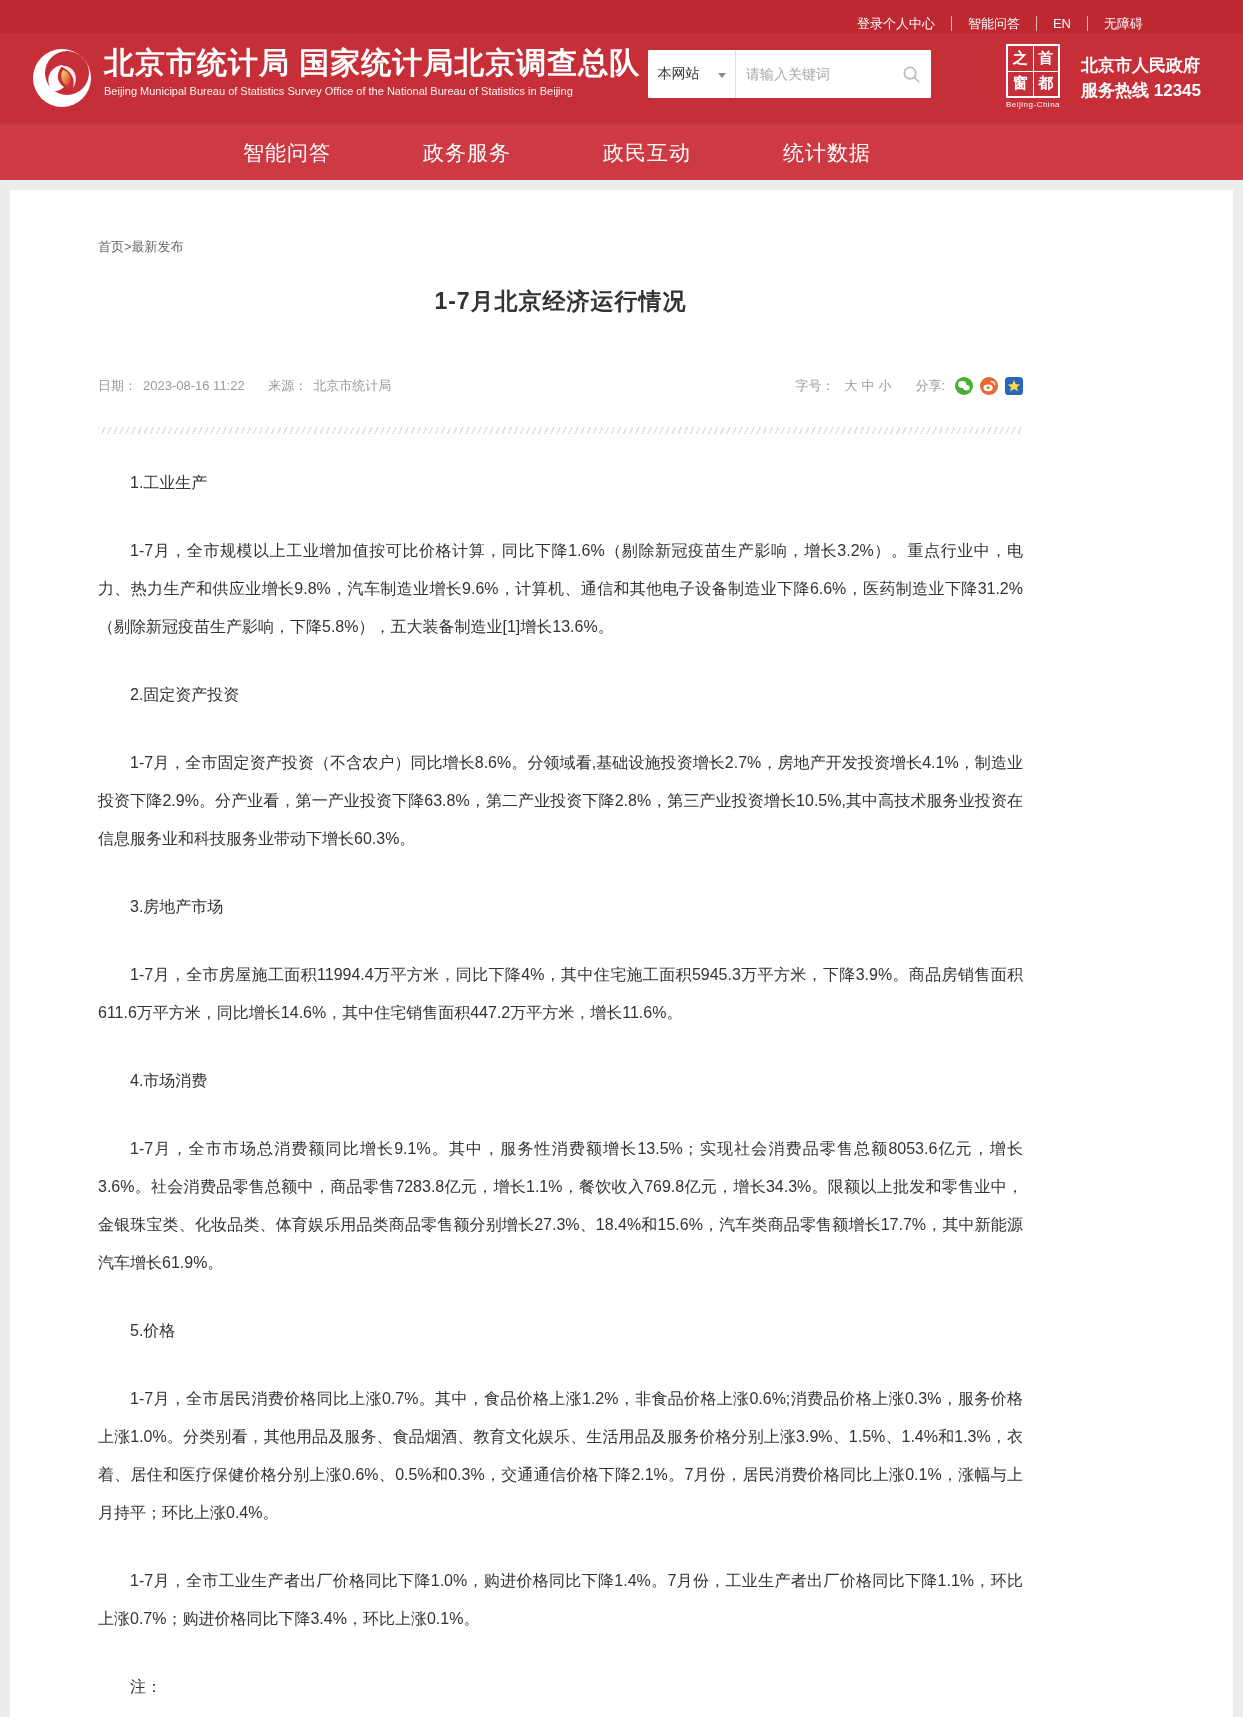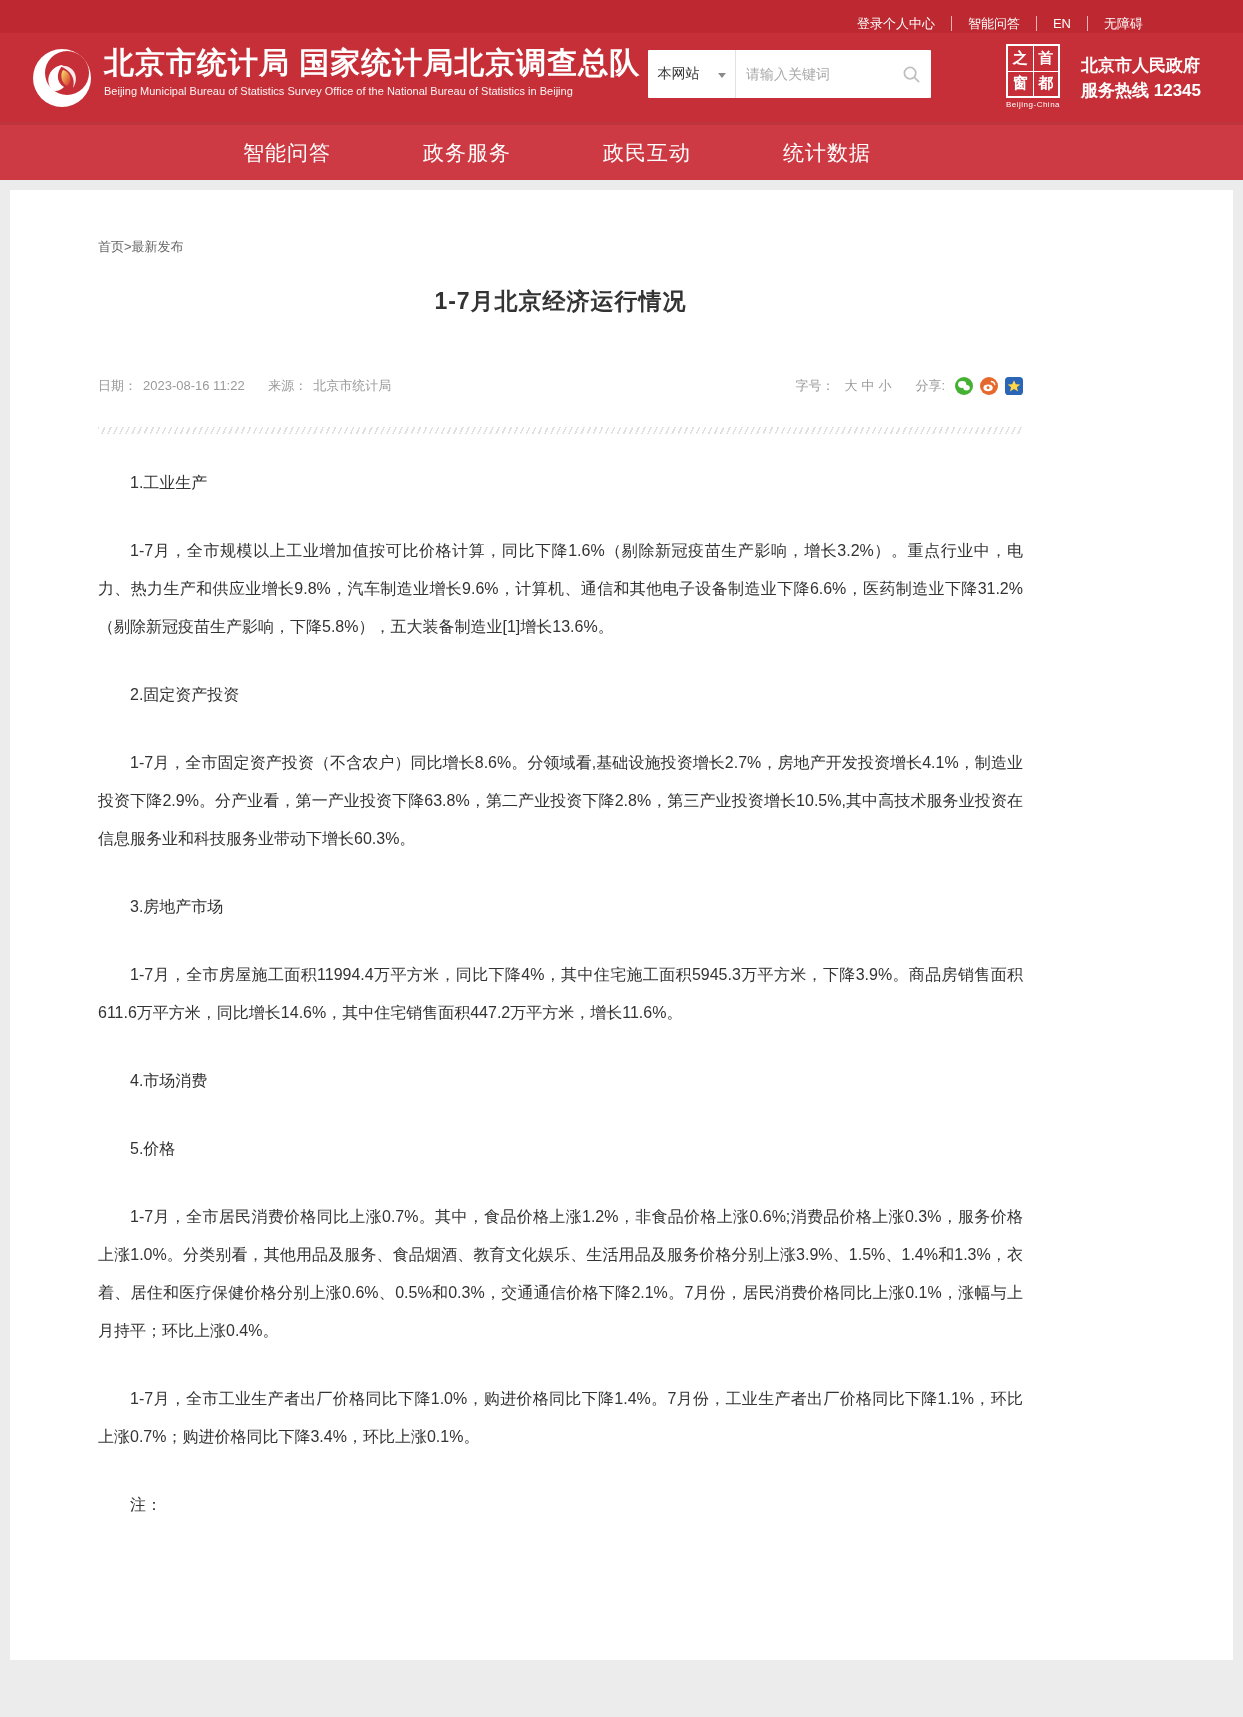"1-7月，全市市场总消费额同比增长9.1%。其中，服务性消费额增长13.5%；实" div.para { html: none -> <div>1-7月，全市市场总消费额同比增长9.1%。其中，服务性消费额增长13.5%；实现社会消费品零售总额8053.6亿元，增长3.6%。社会消费品零售总额中，商品零售7283.8亿元，增长1.1%，餐饮收入769.8亿元，增长34.3%。限额以上批发和零售业中，金银珠宝类、化妆品类、体育娱乐用品类商品零售额分别增长27.3%、18.4%和15.6%，汽车类商品零售额增长17.7%，其中新能源汽车增长61.9%。</div> }
